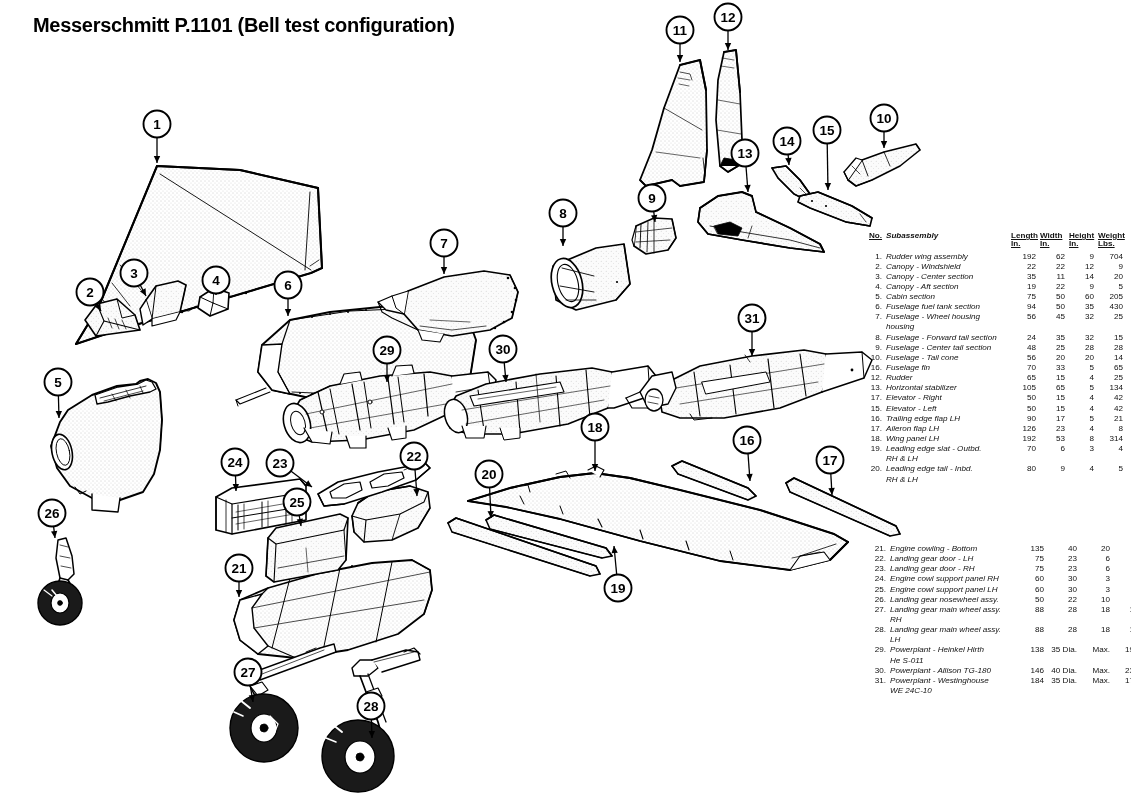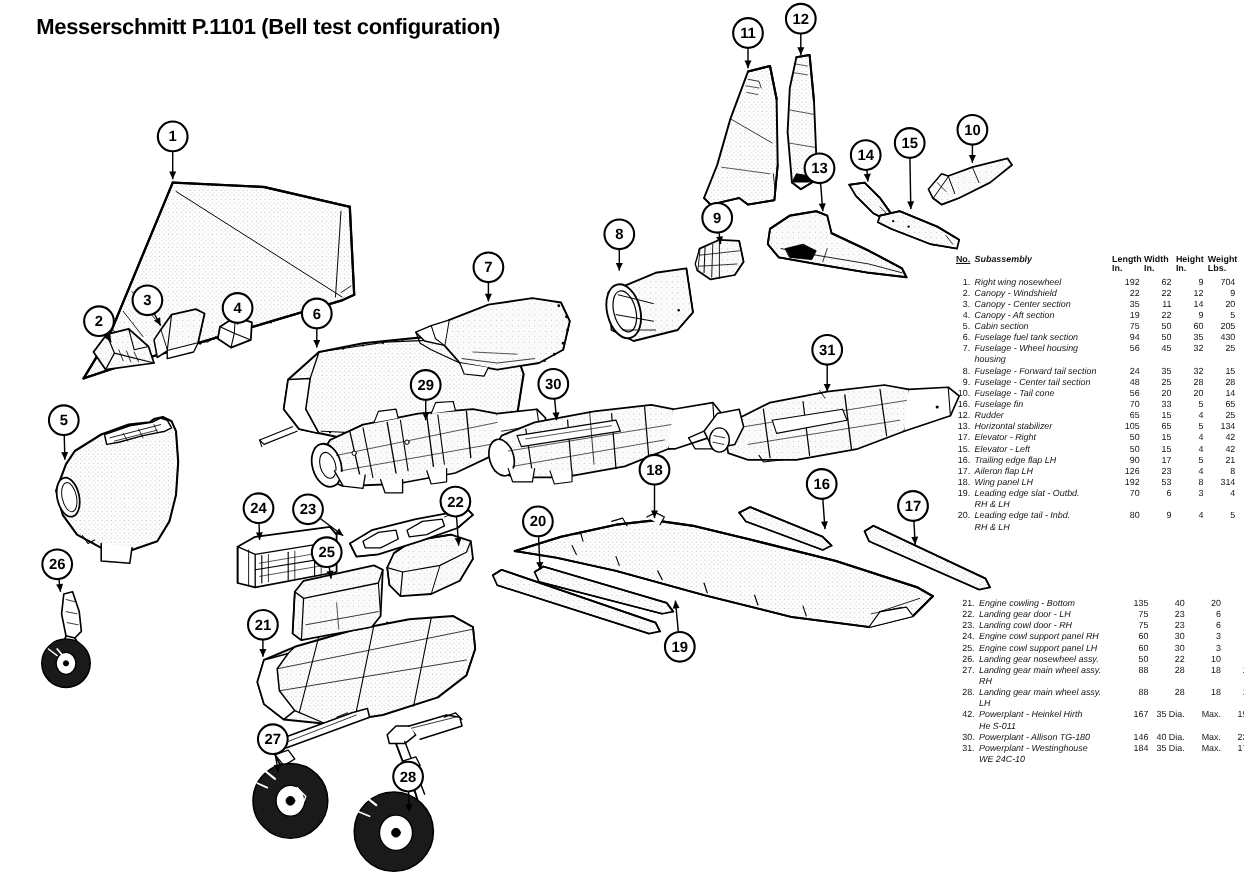"Length" th.c-num { text-decoration: none -> underline }
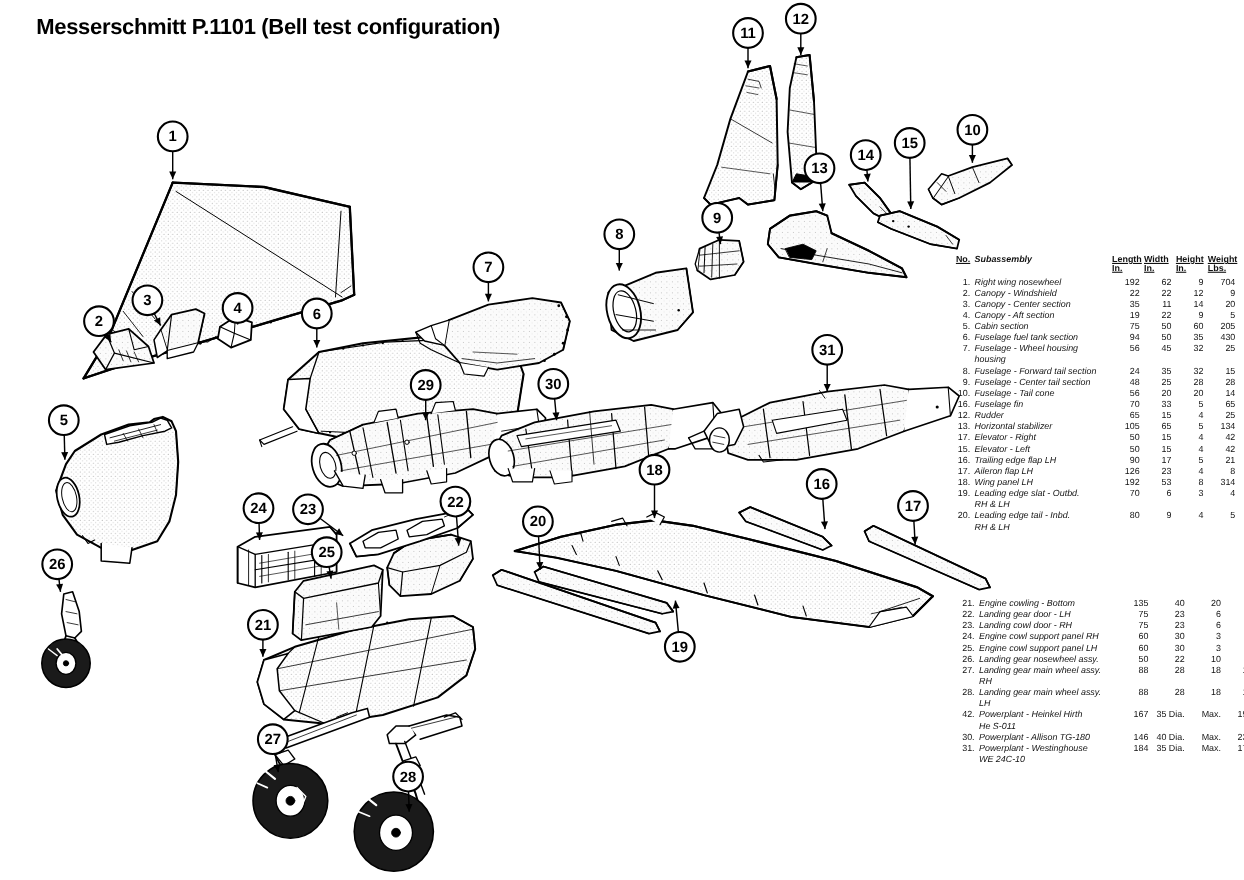"Right wing nosewheel" td.c-name { text: Right wing nosewheel -> Rudder wing assembly }
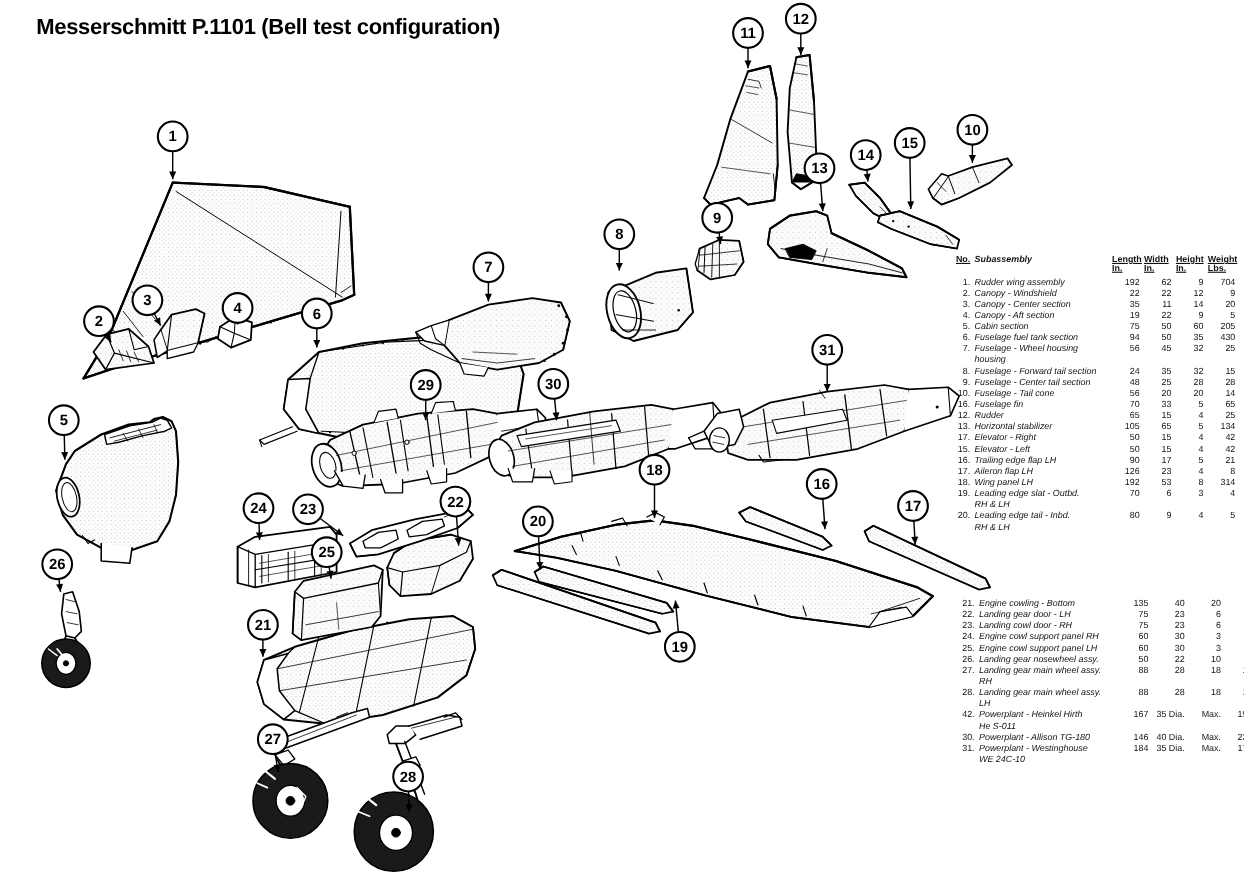"Landing cowl door - RH" td.c-name { text: cowl -> gear }
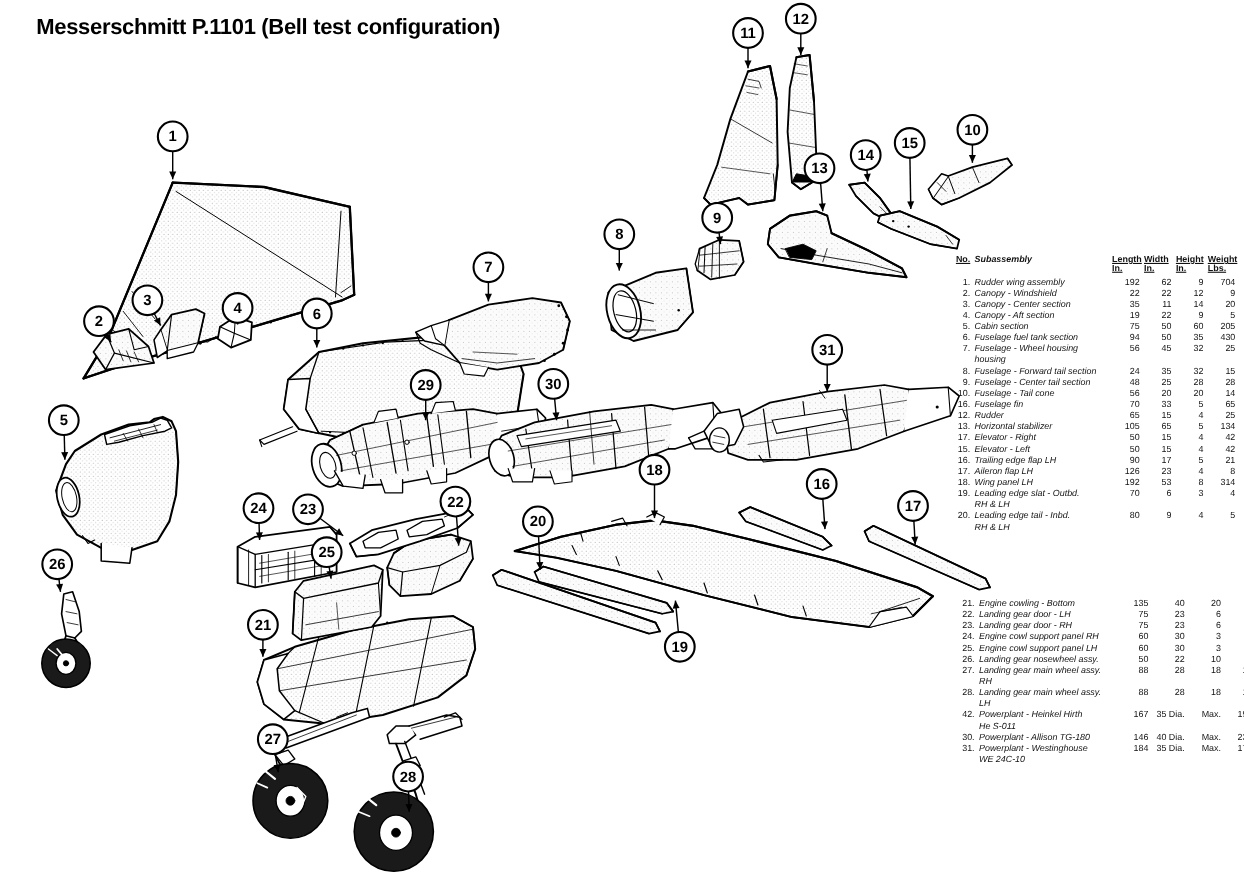"42." td.c-no { text: 42 -> 29 }
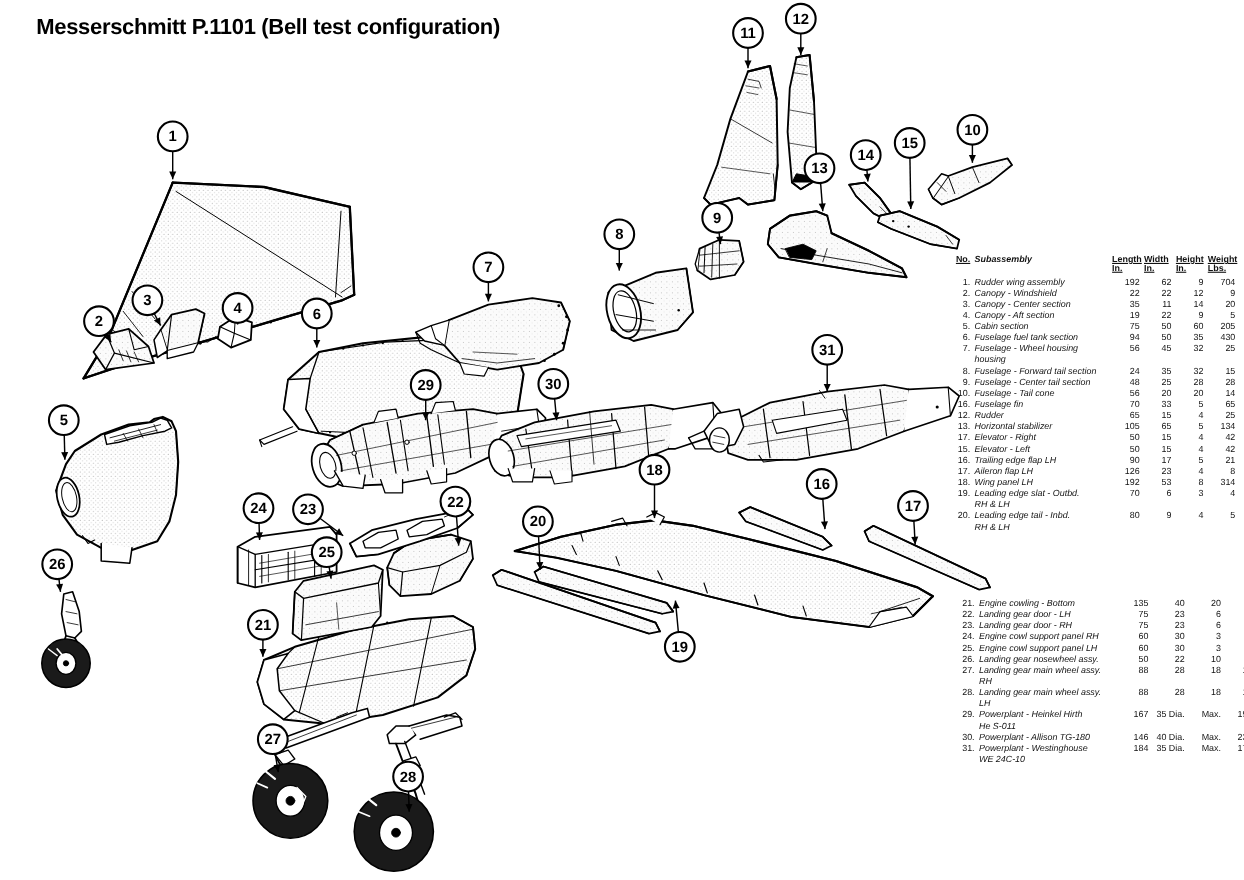"167" td.c-num { text: 167 -> 138 }
